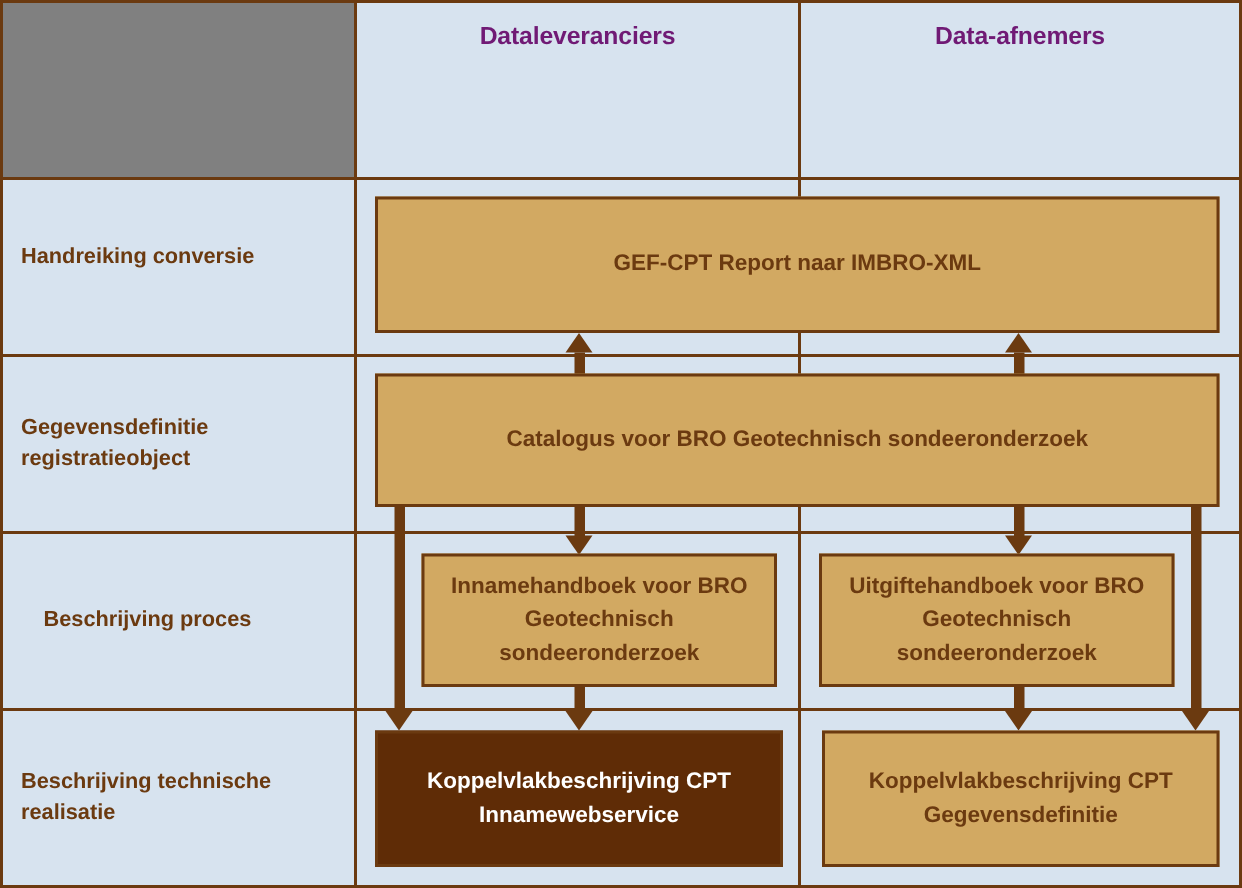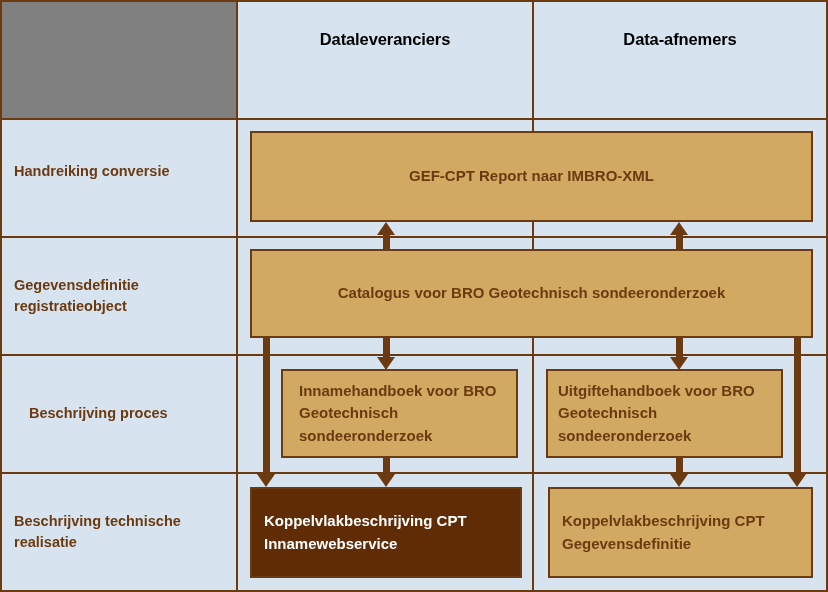"Dataleveranciers" .col-header { color: #000000 -> #701a75; padding-top: 30px -> 15px }
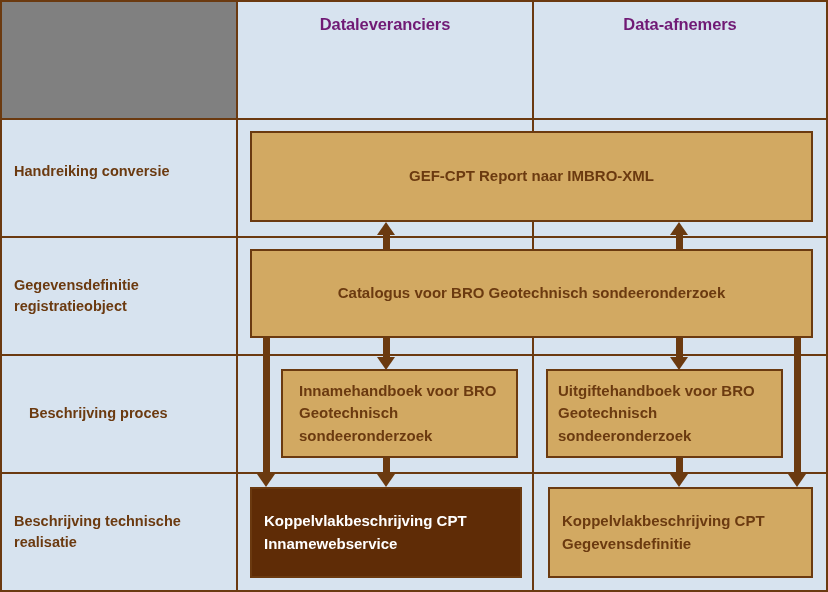"GEF-CPT Report naar IMBRO-XML" .box { text-align: none -> center }
